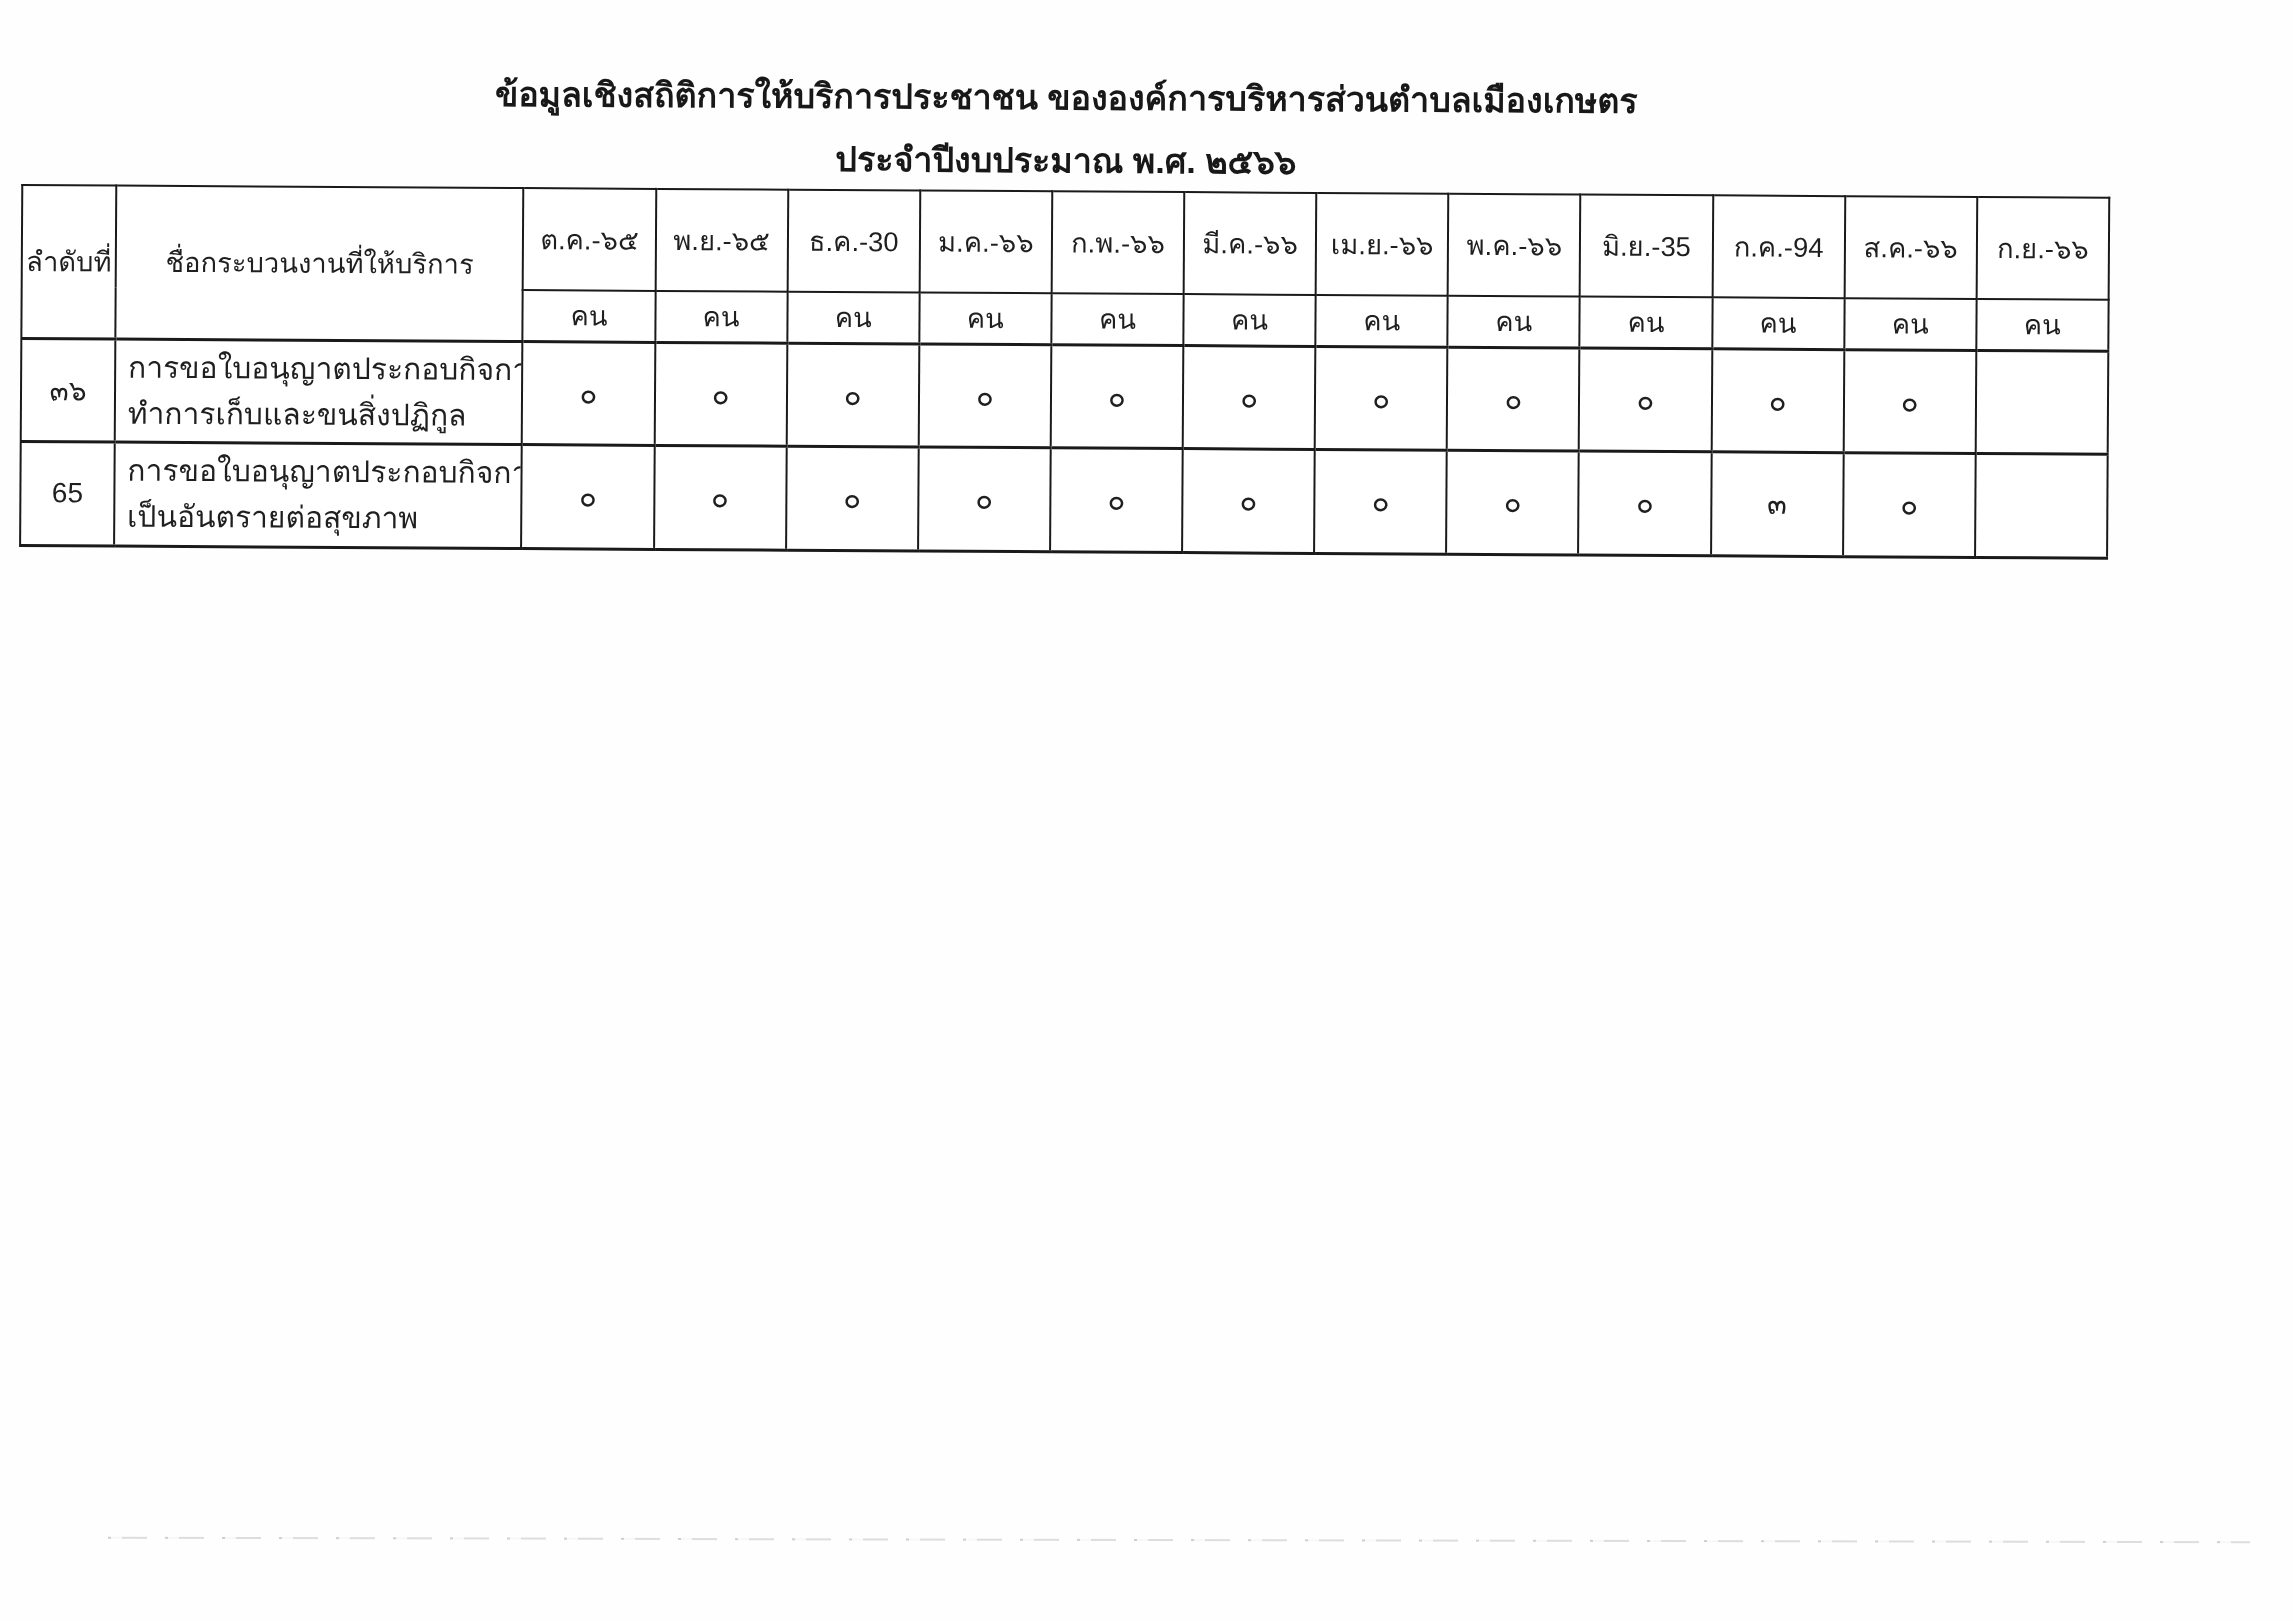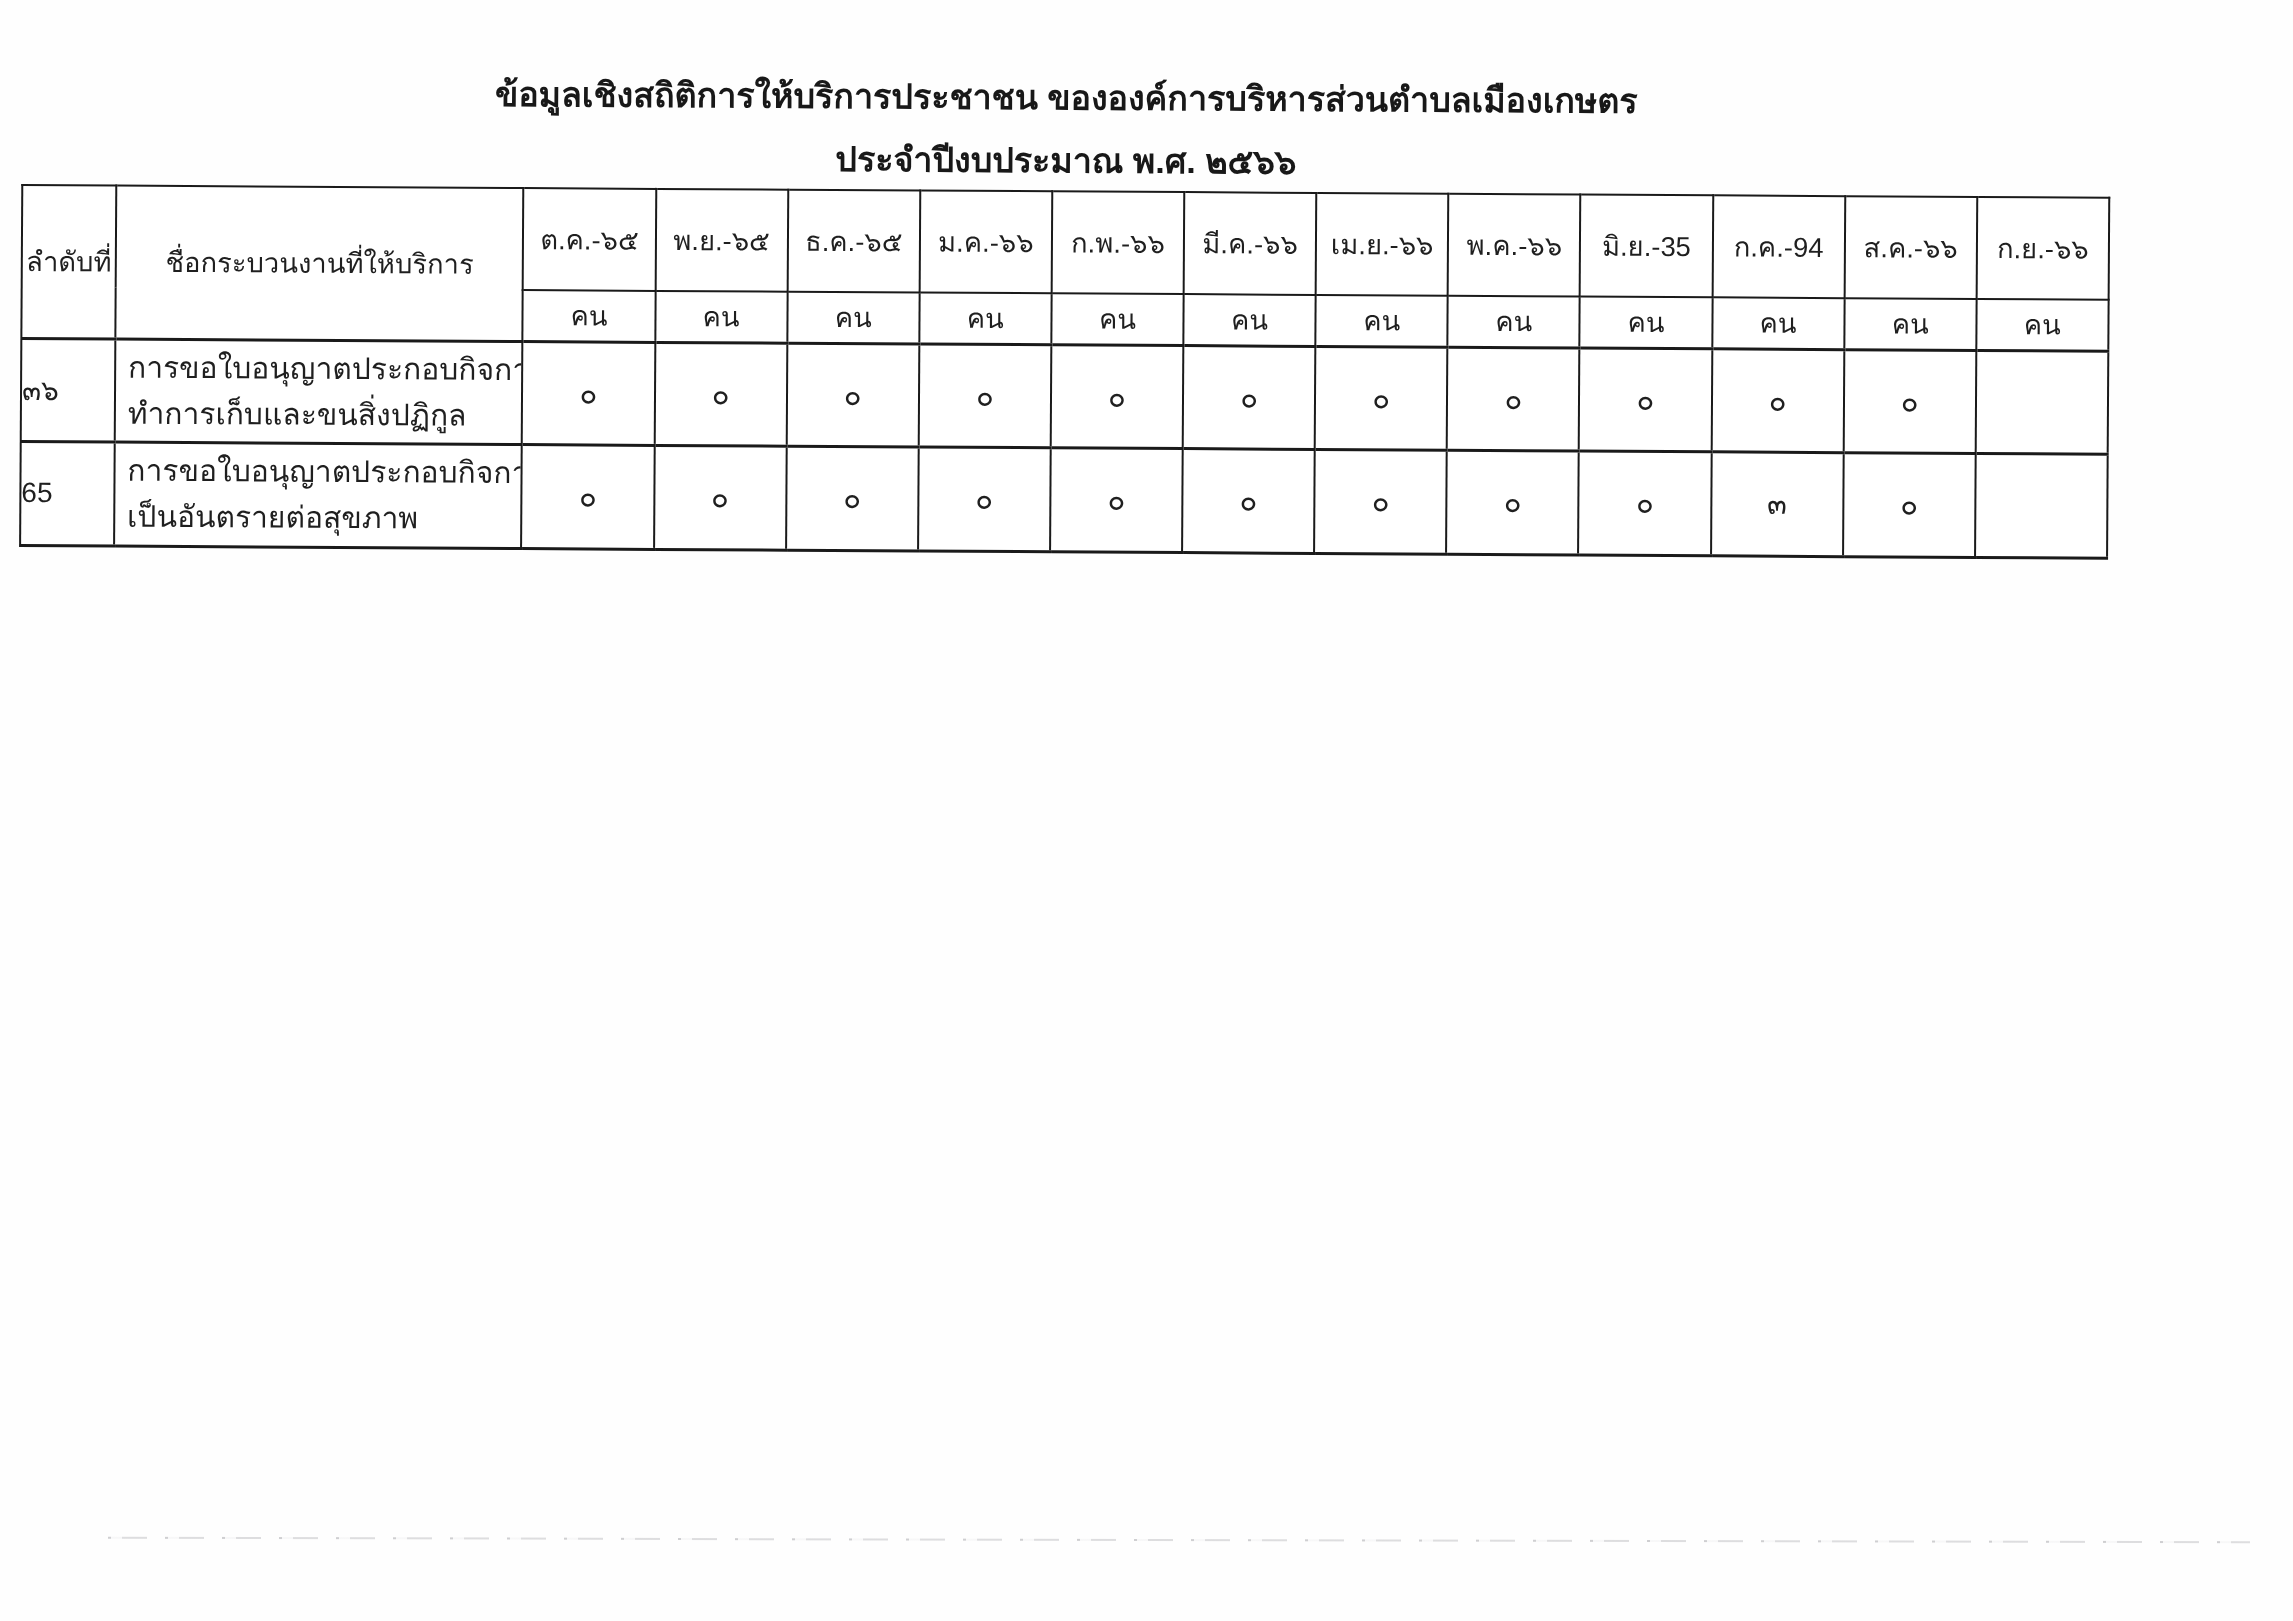"ธ.ค.-๖๕" th { text: ธ.ค.-๖๕ -> ธ.ค.-30 }
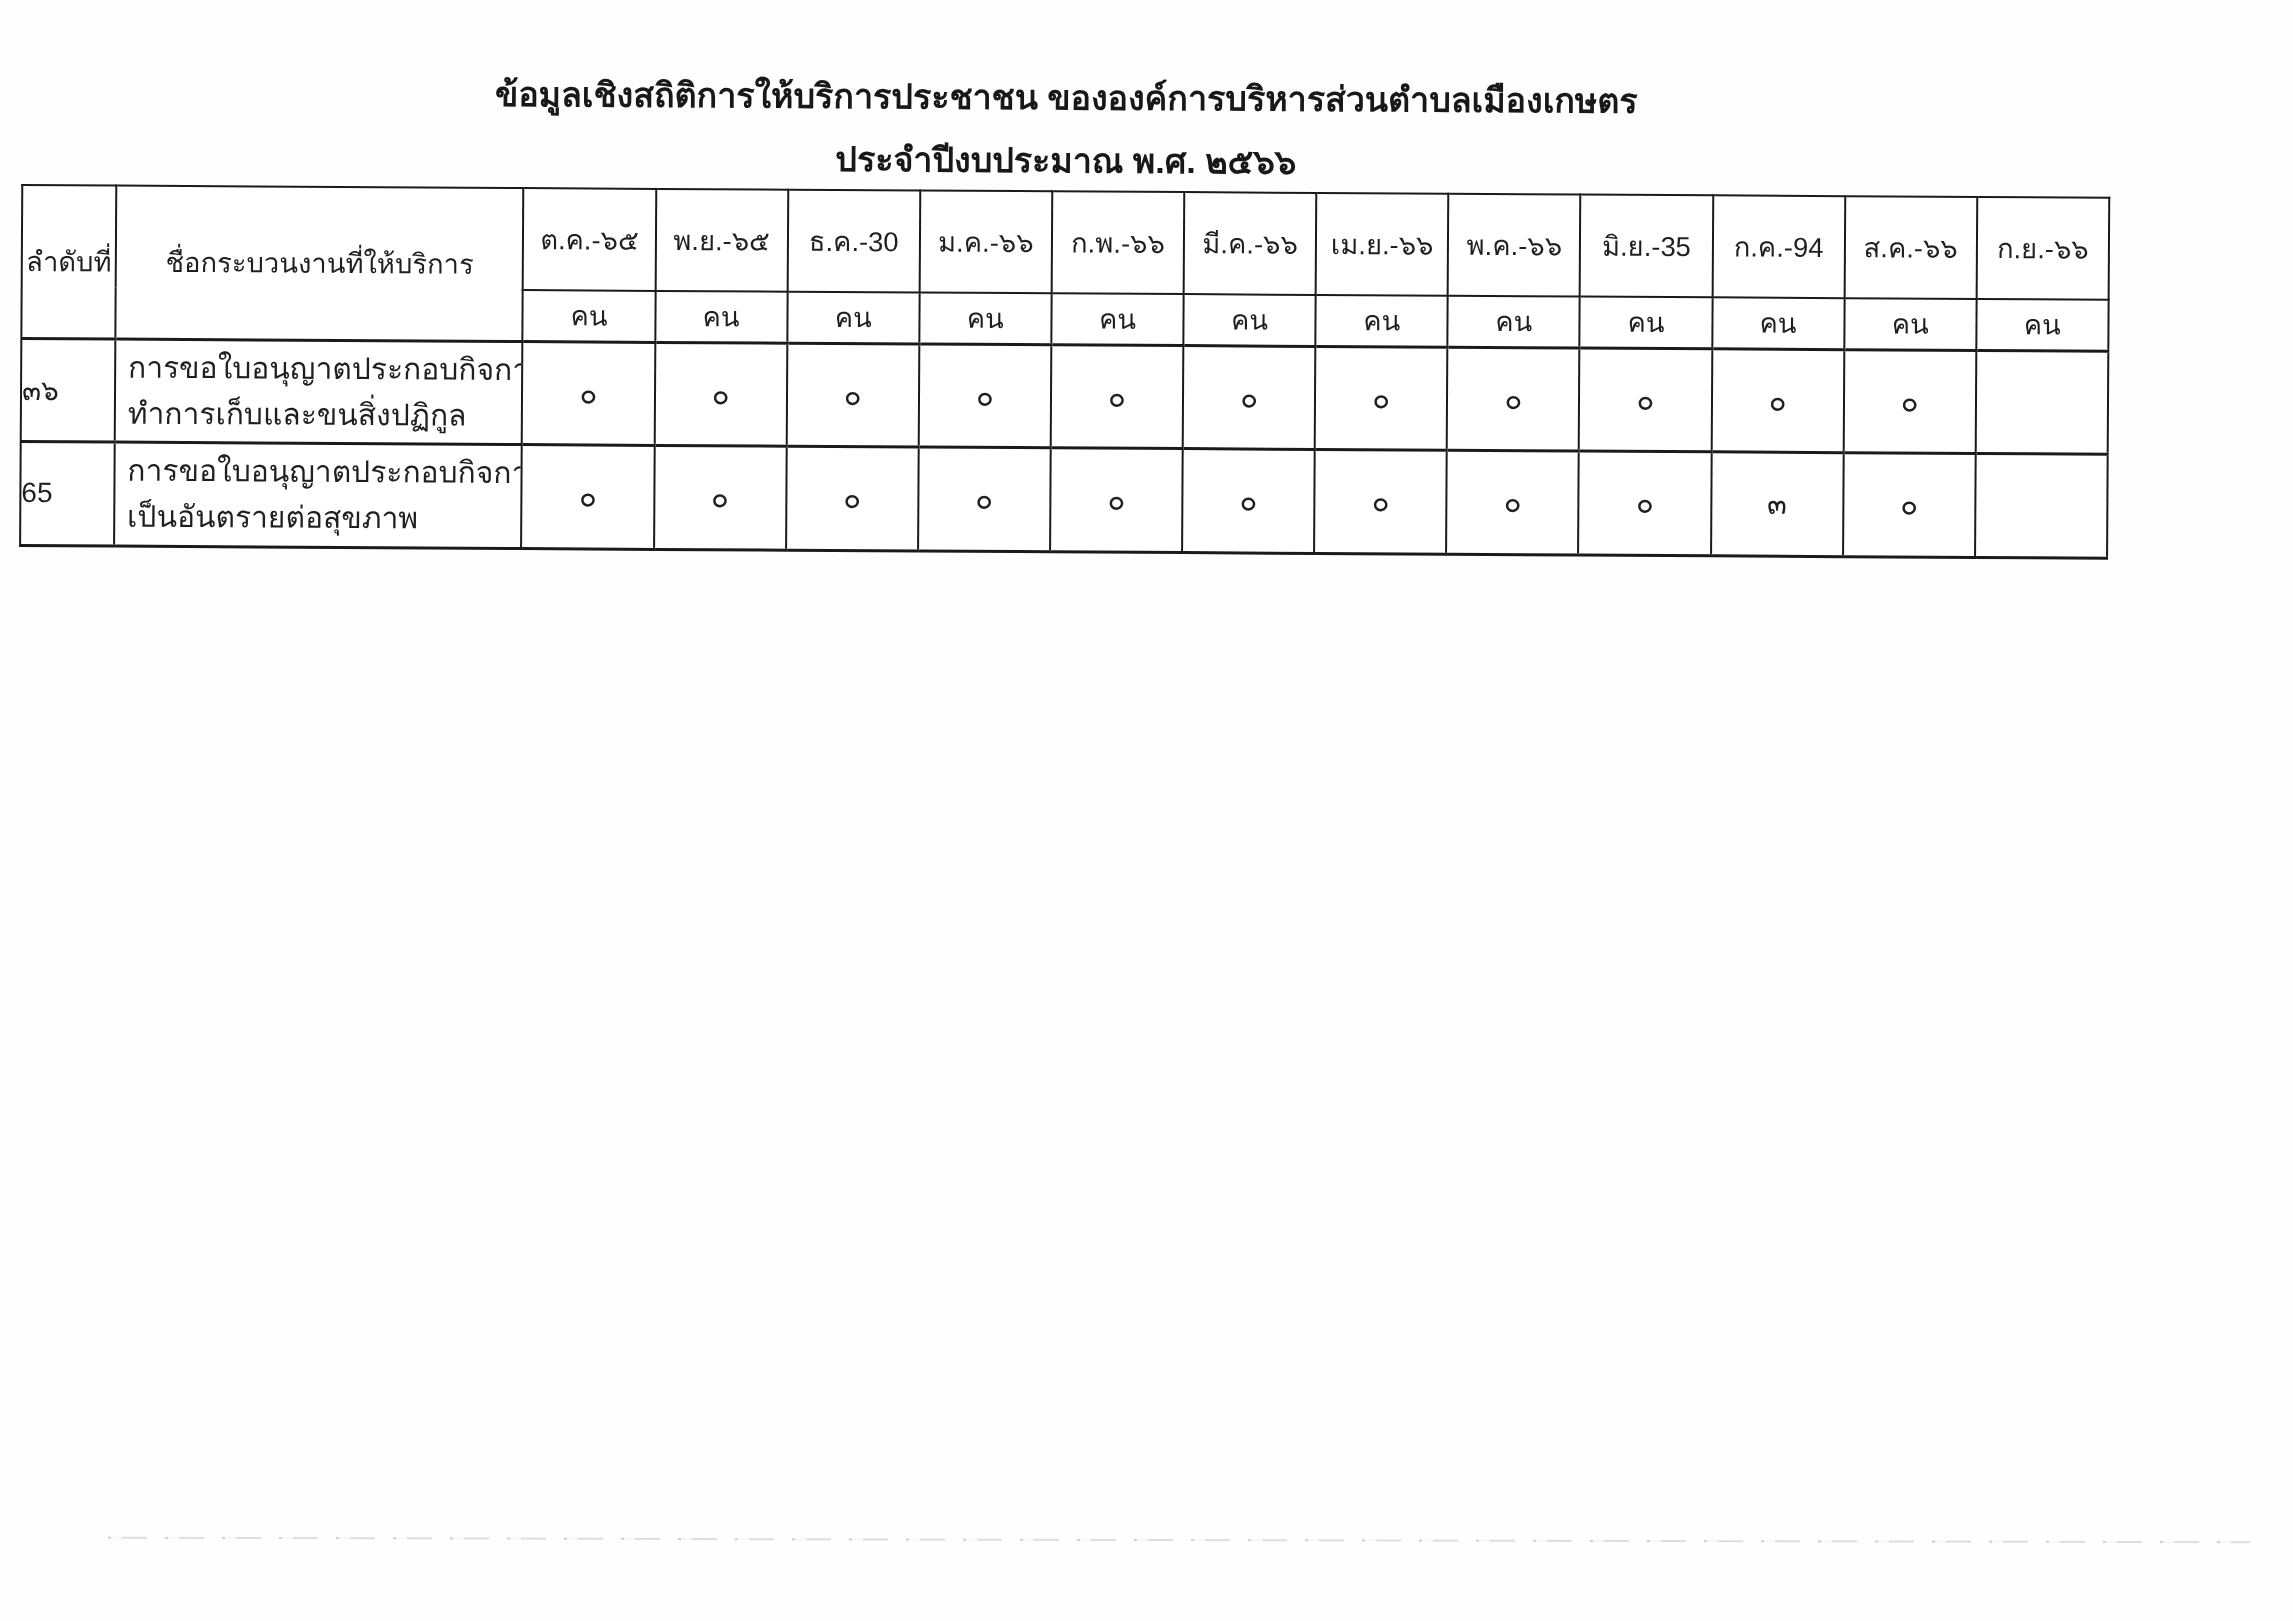"๓๖" td.td-no { text-align: left -> center }
